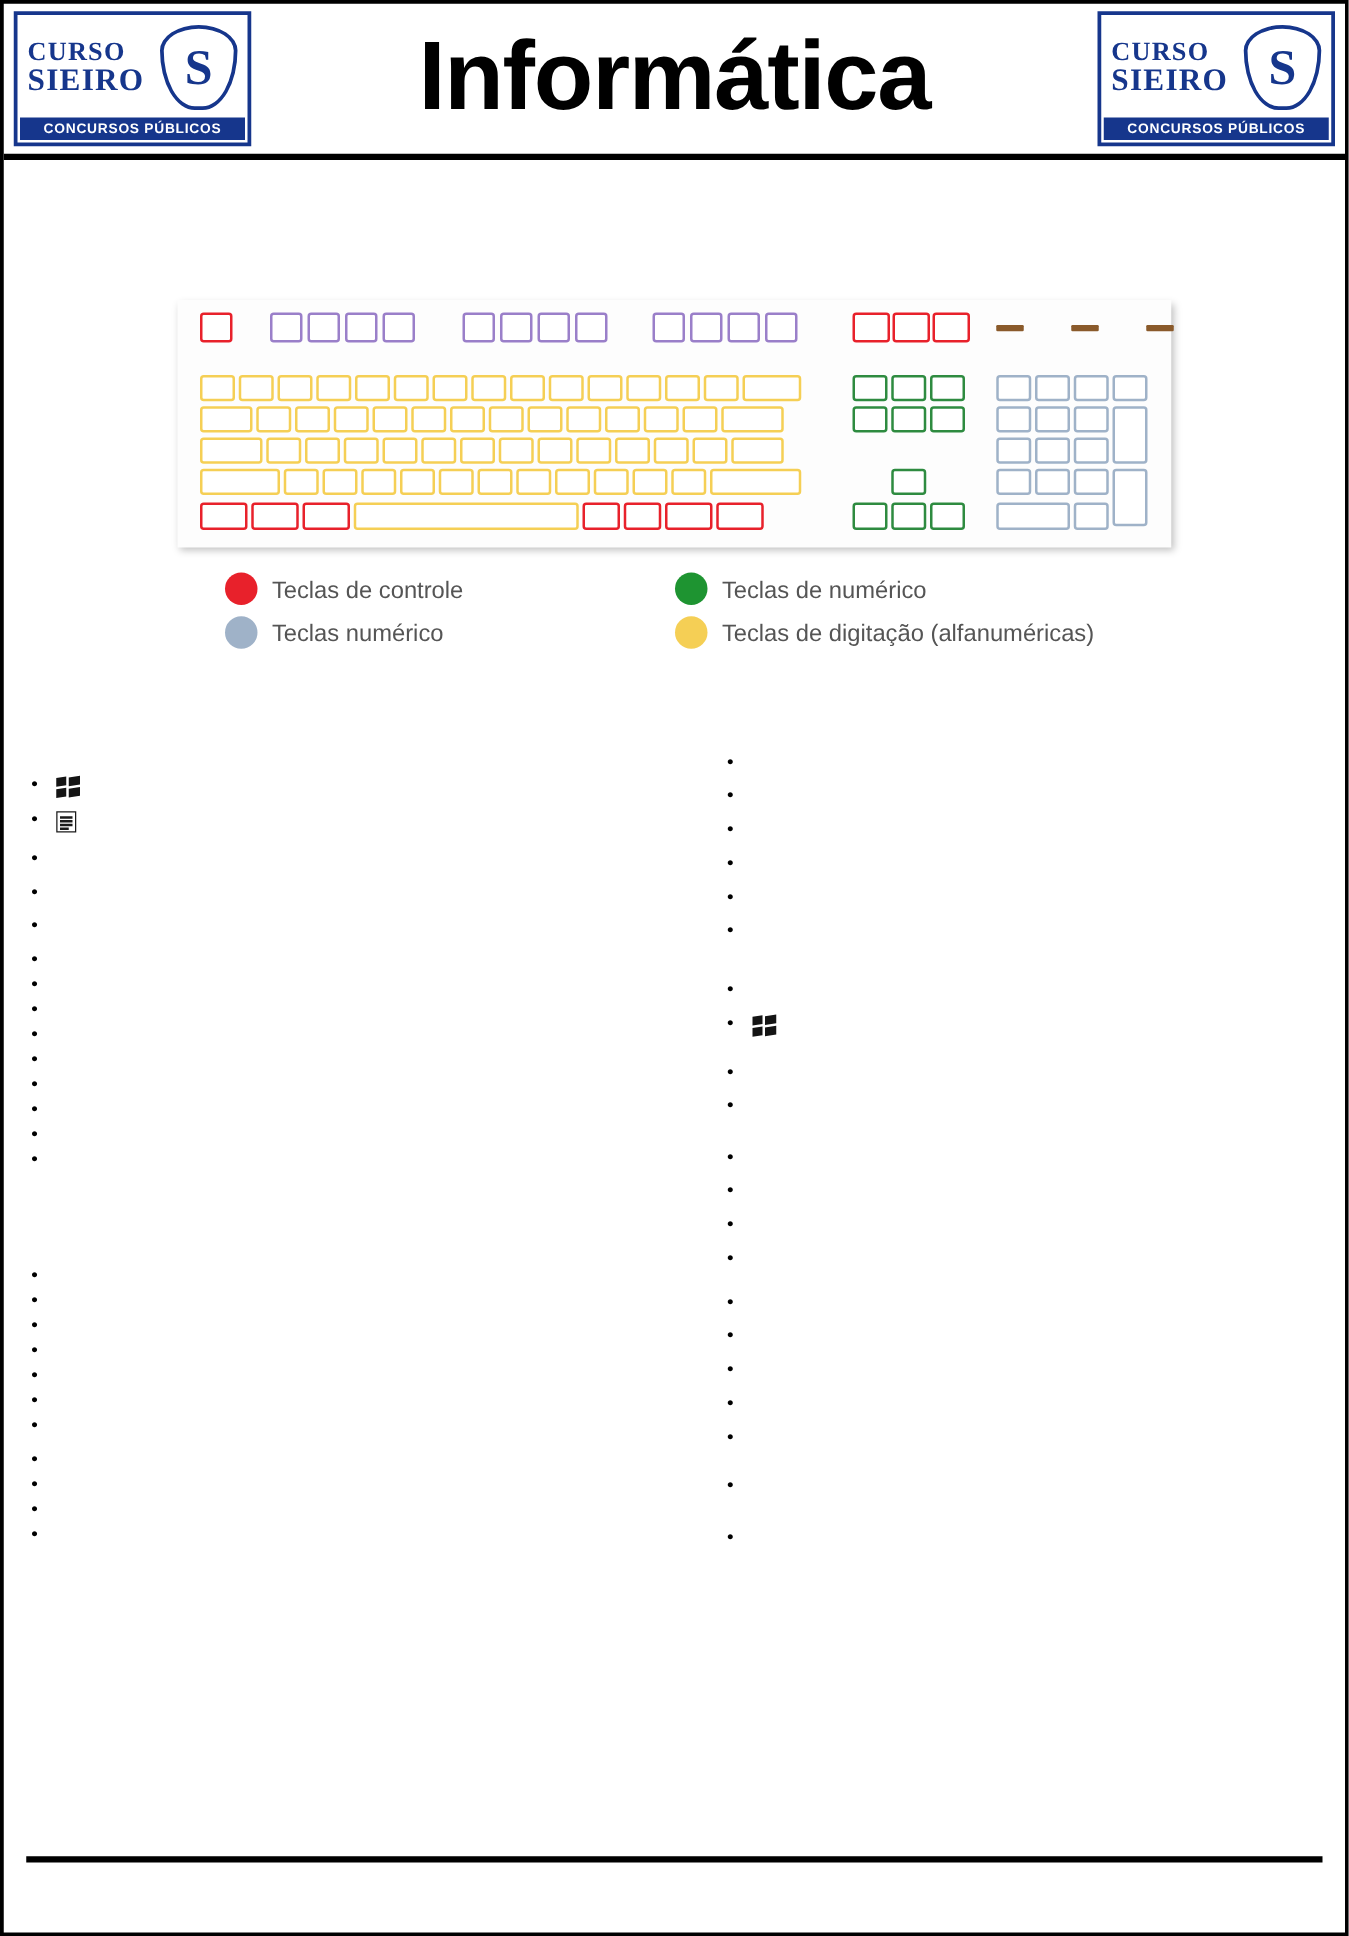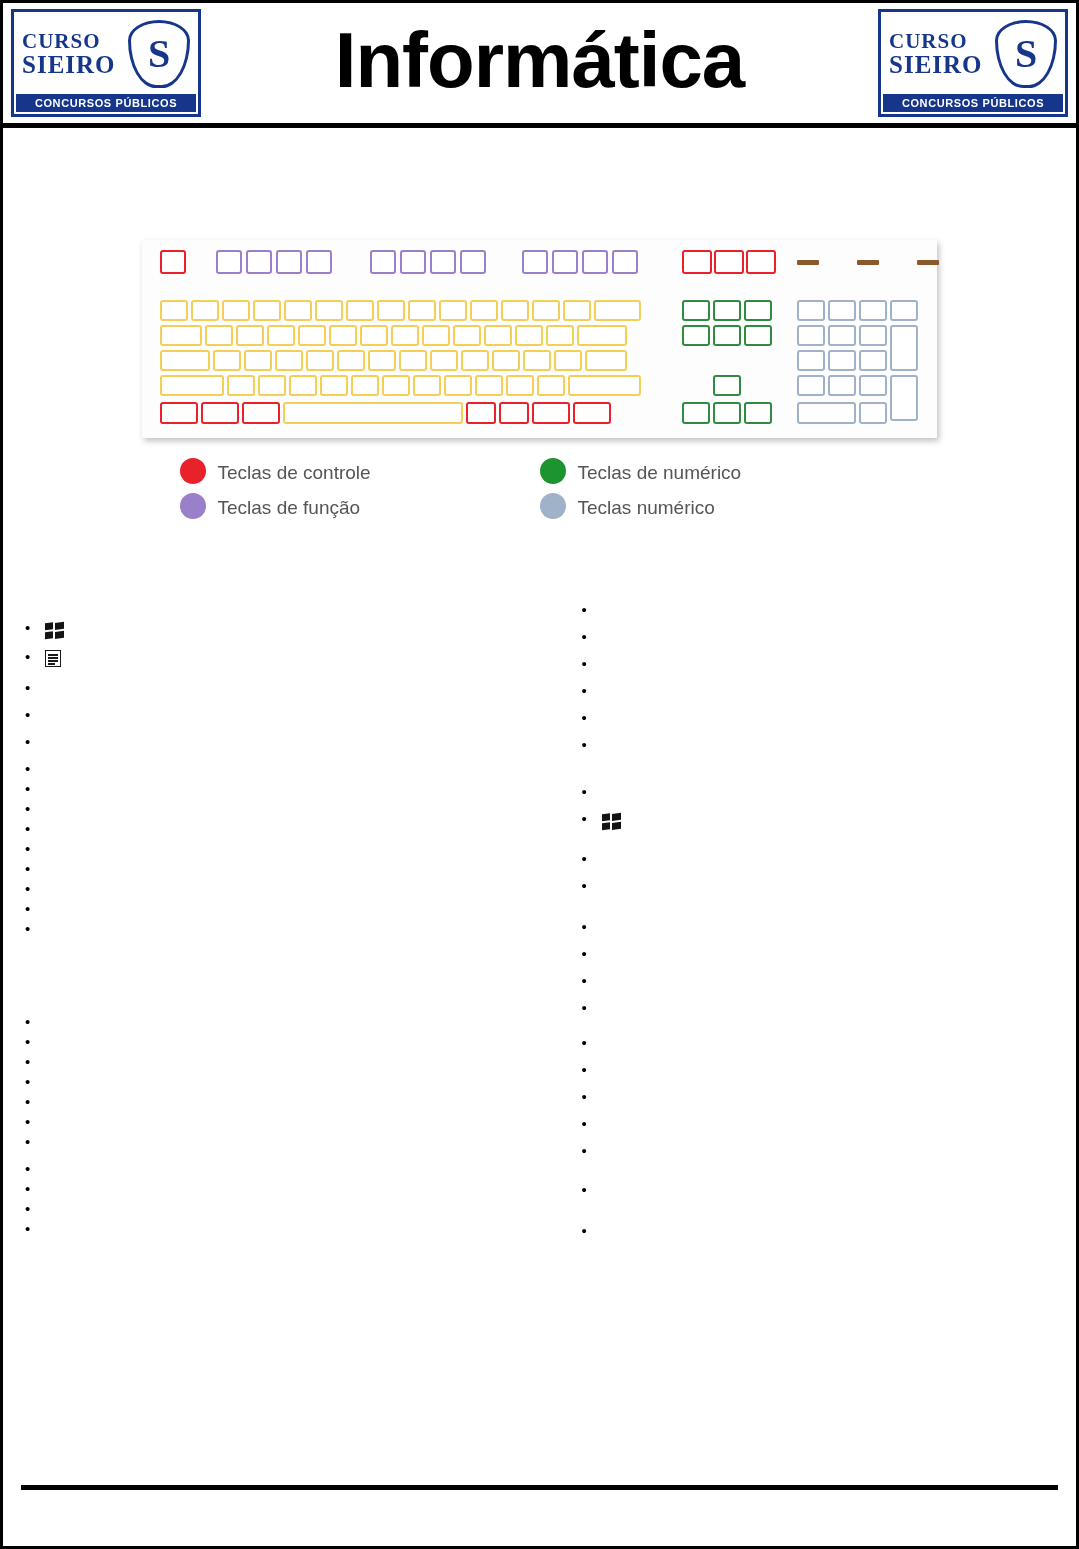"Teclas de função" div.legend-item { html: <div> <span></span> <span>Teclas de função</span> </div> -> none }
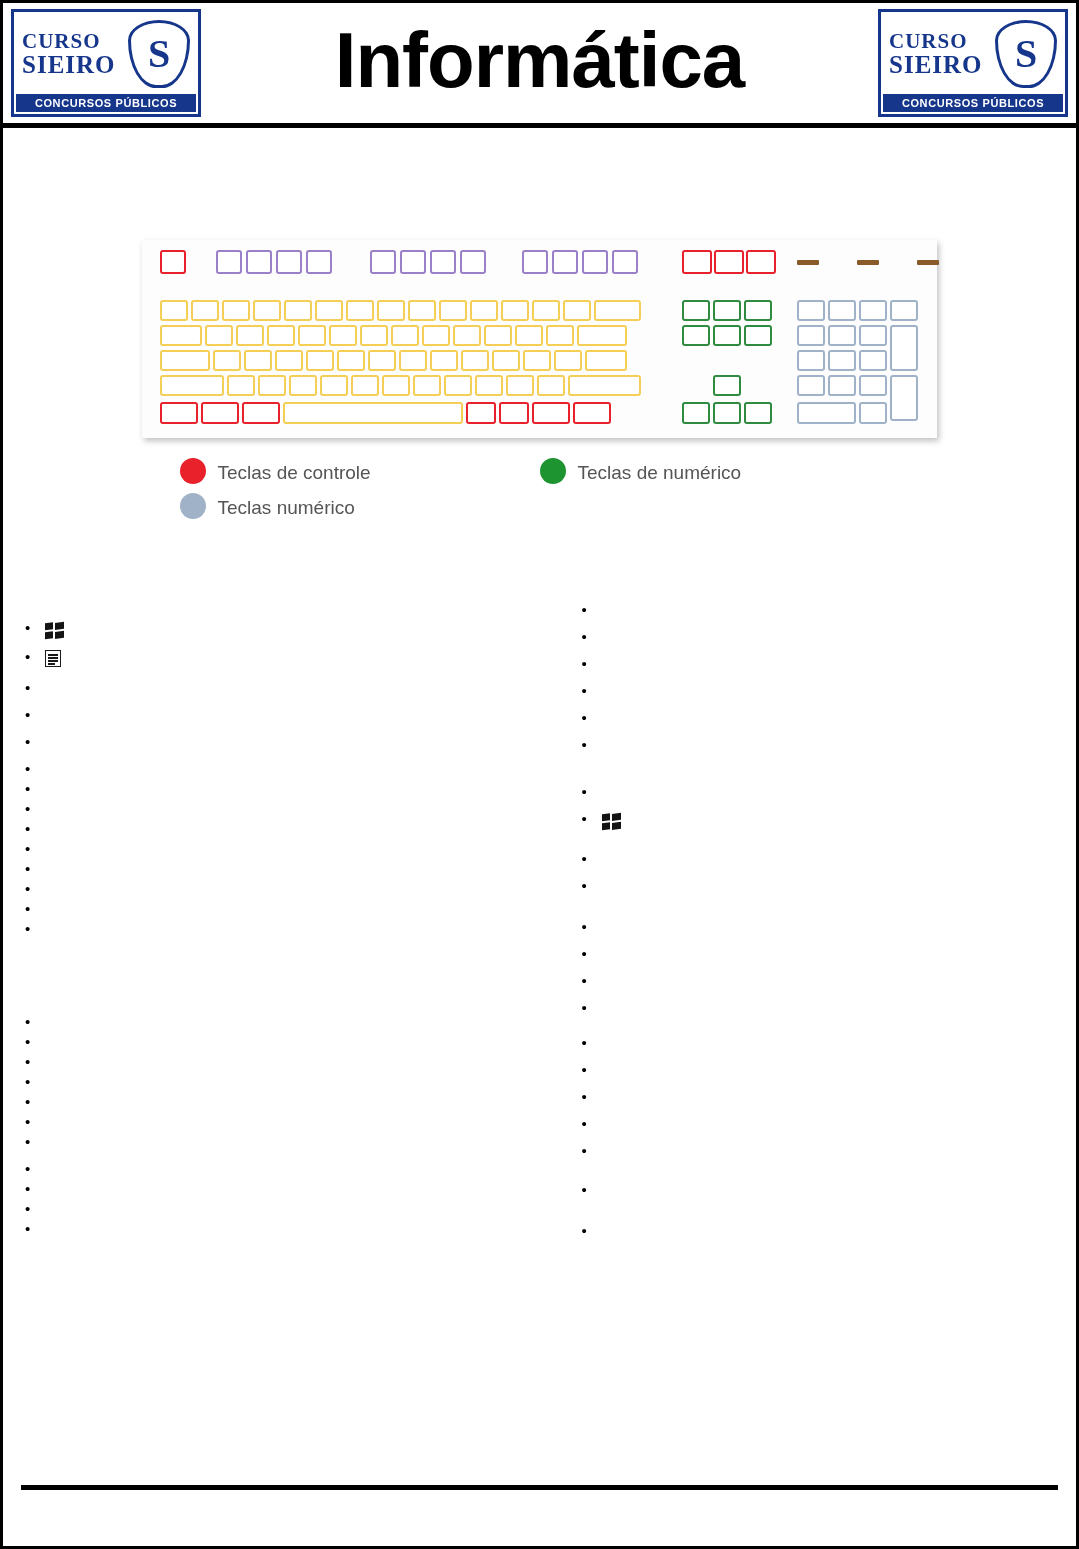"Teclas de digitação (alfanuméricas)" div.legend-item { html: none -> <div> <span></span> <span>Teclas de digitação (alfanuméricas)</span> </div> }
